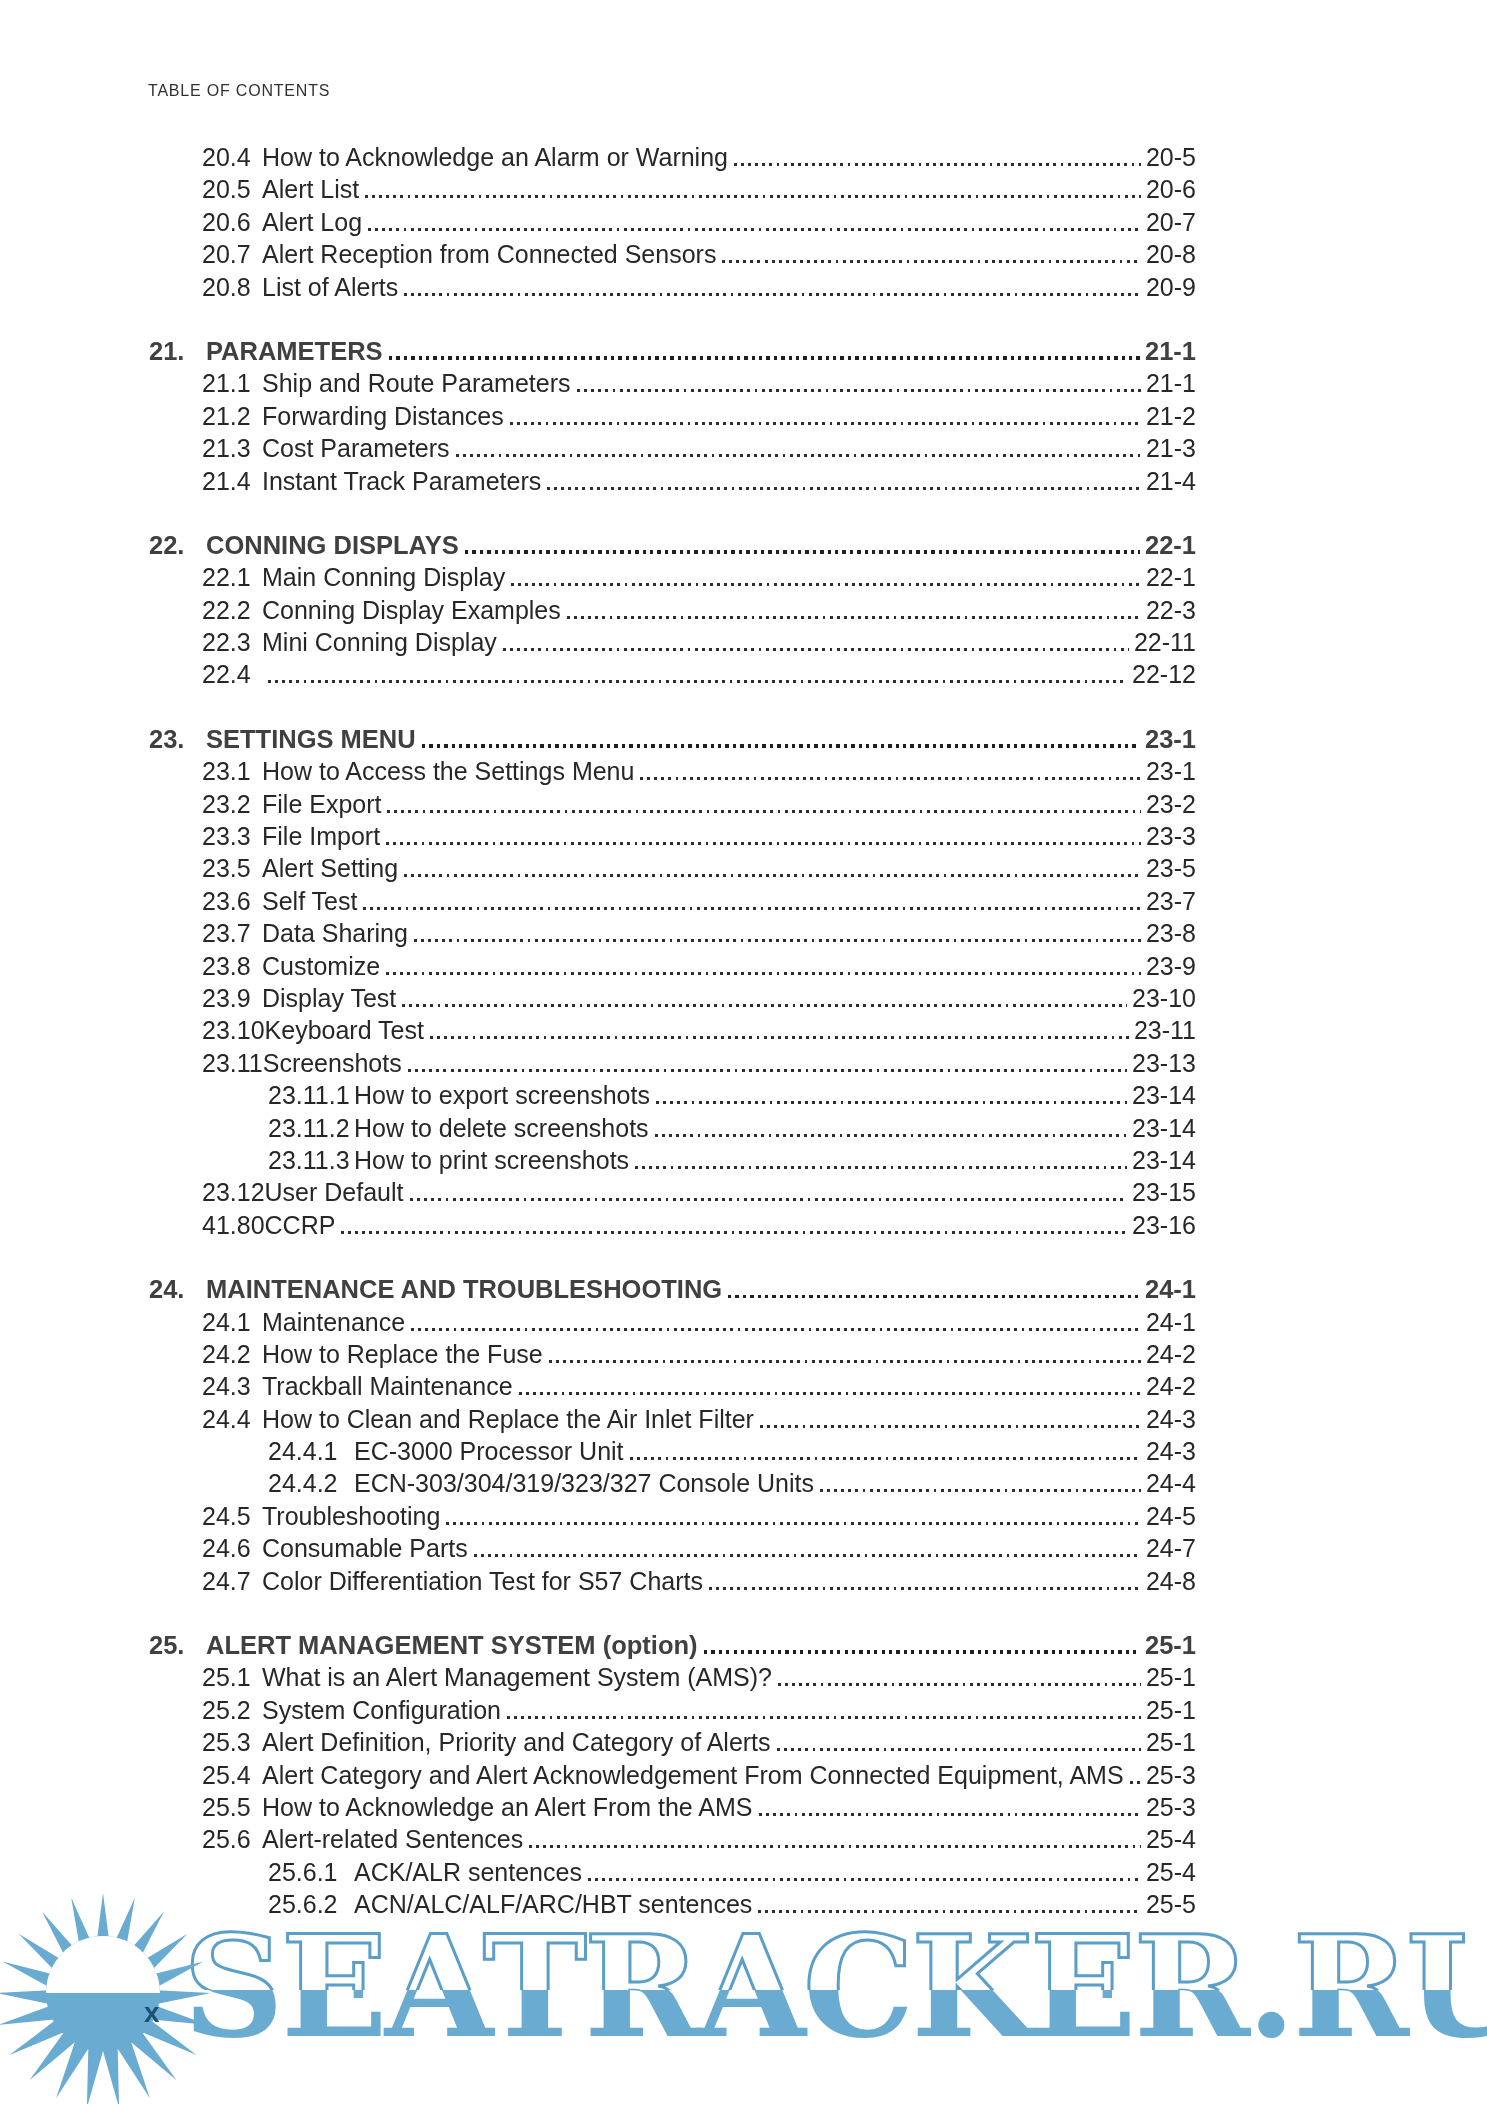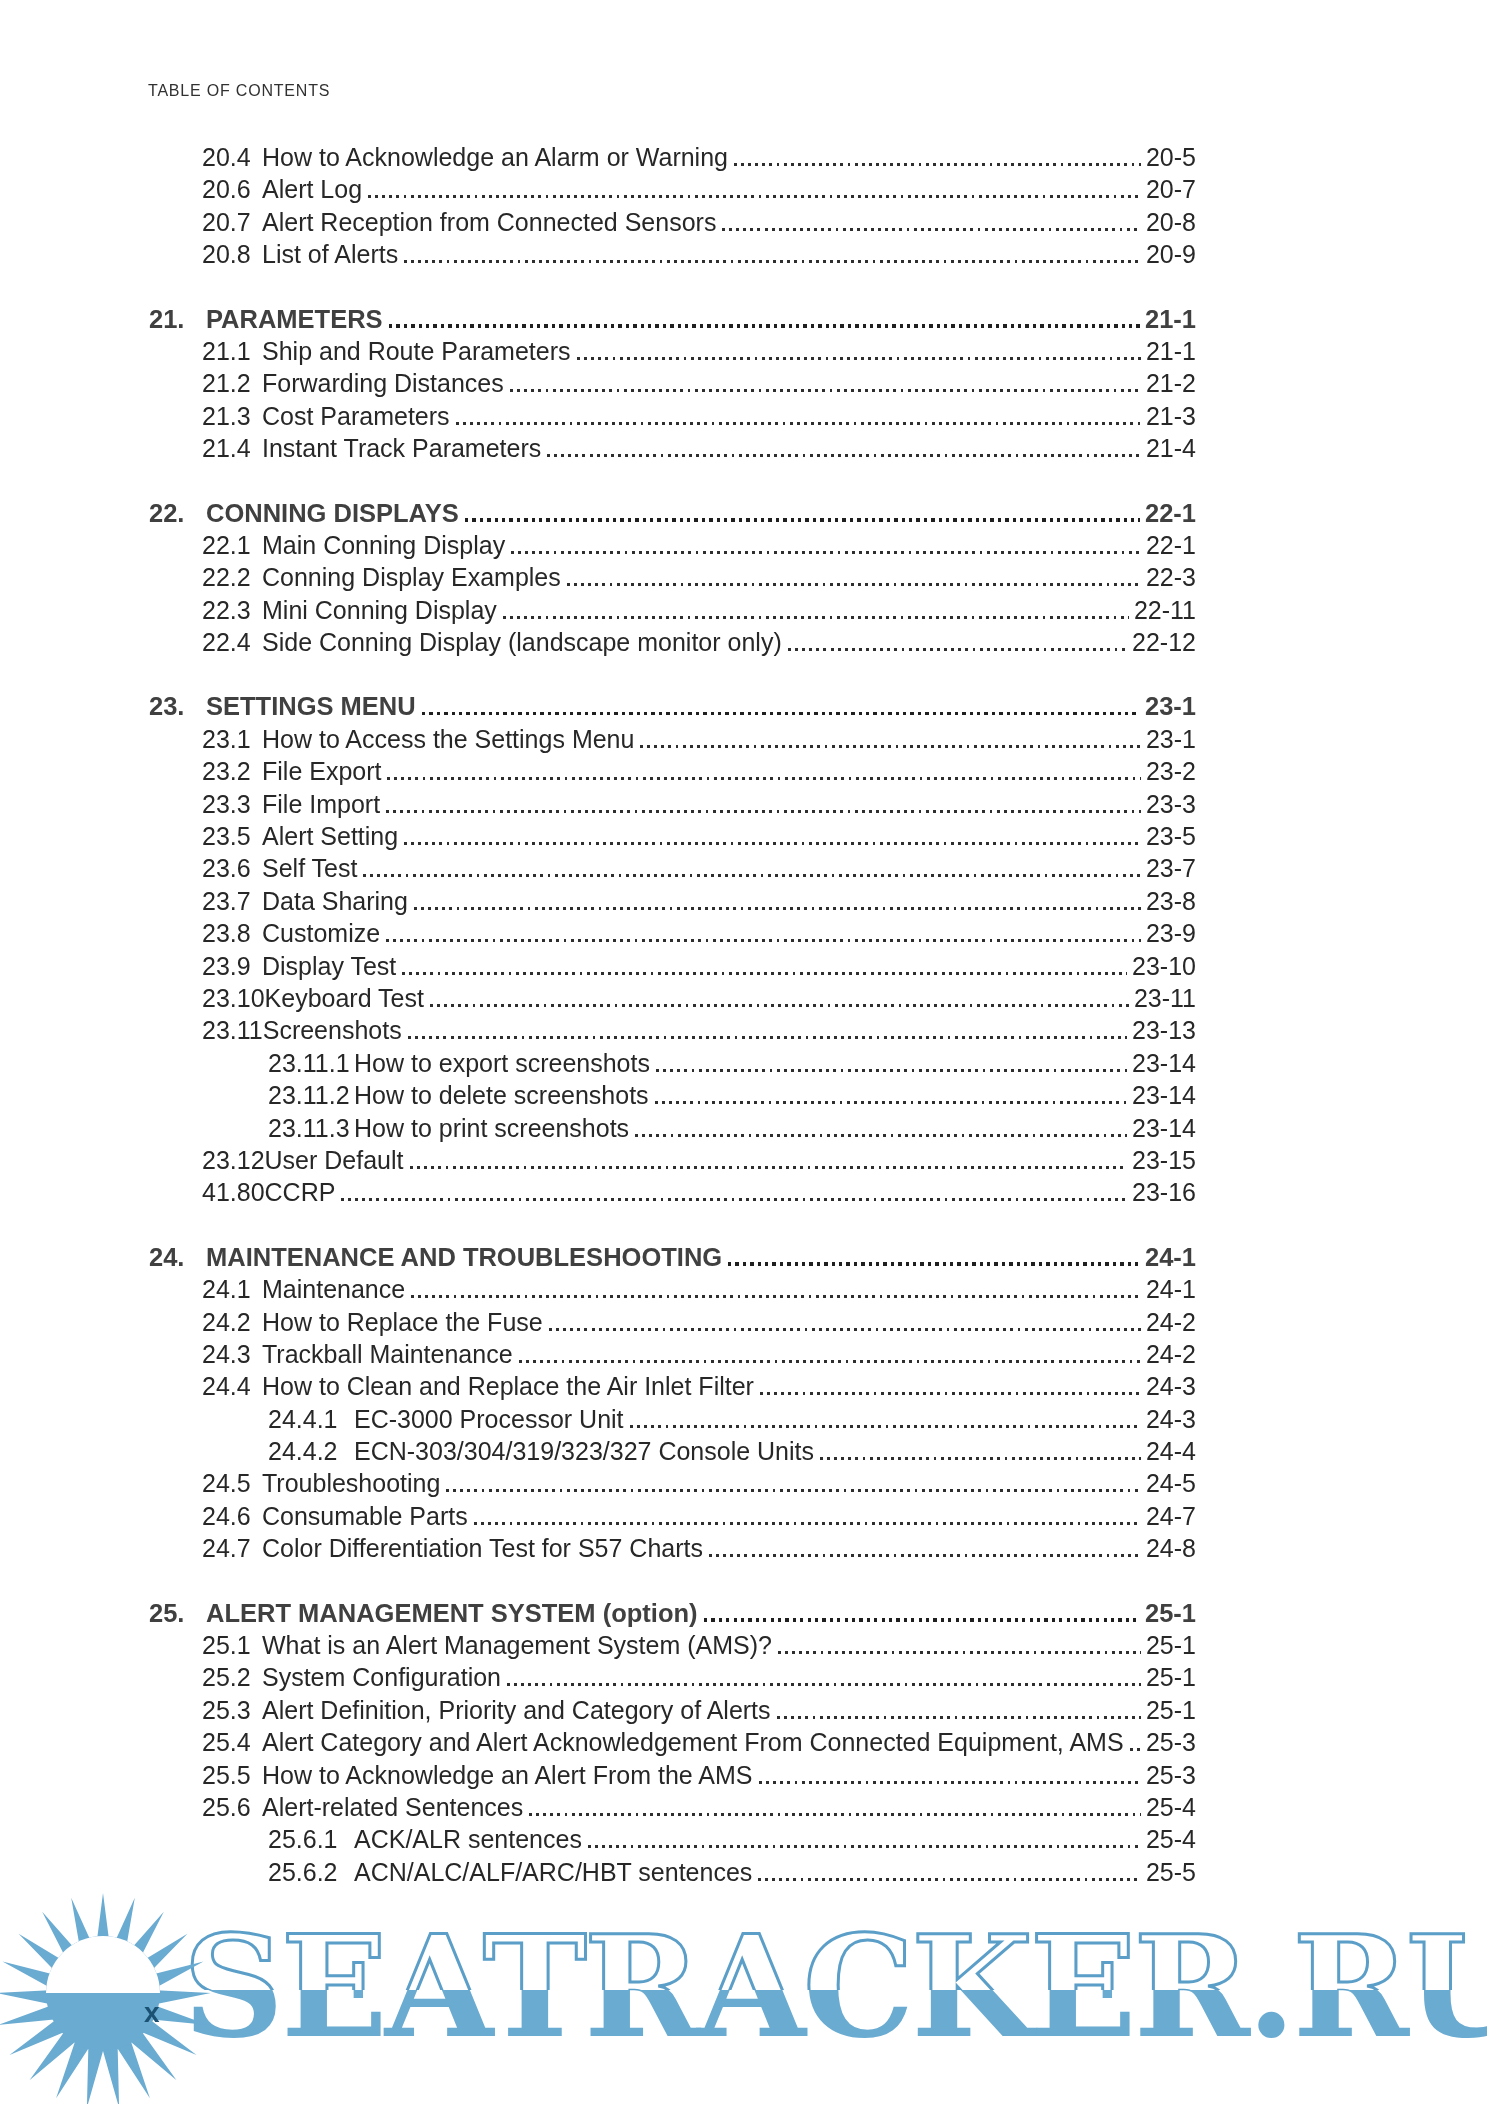"20.5" div.row { html: none -> <div> <span>20.5</span> <span>Alert List</span> <span></span> <span>20-6</span> </div> }
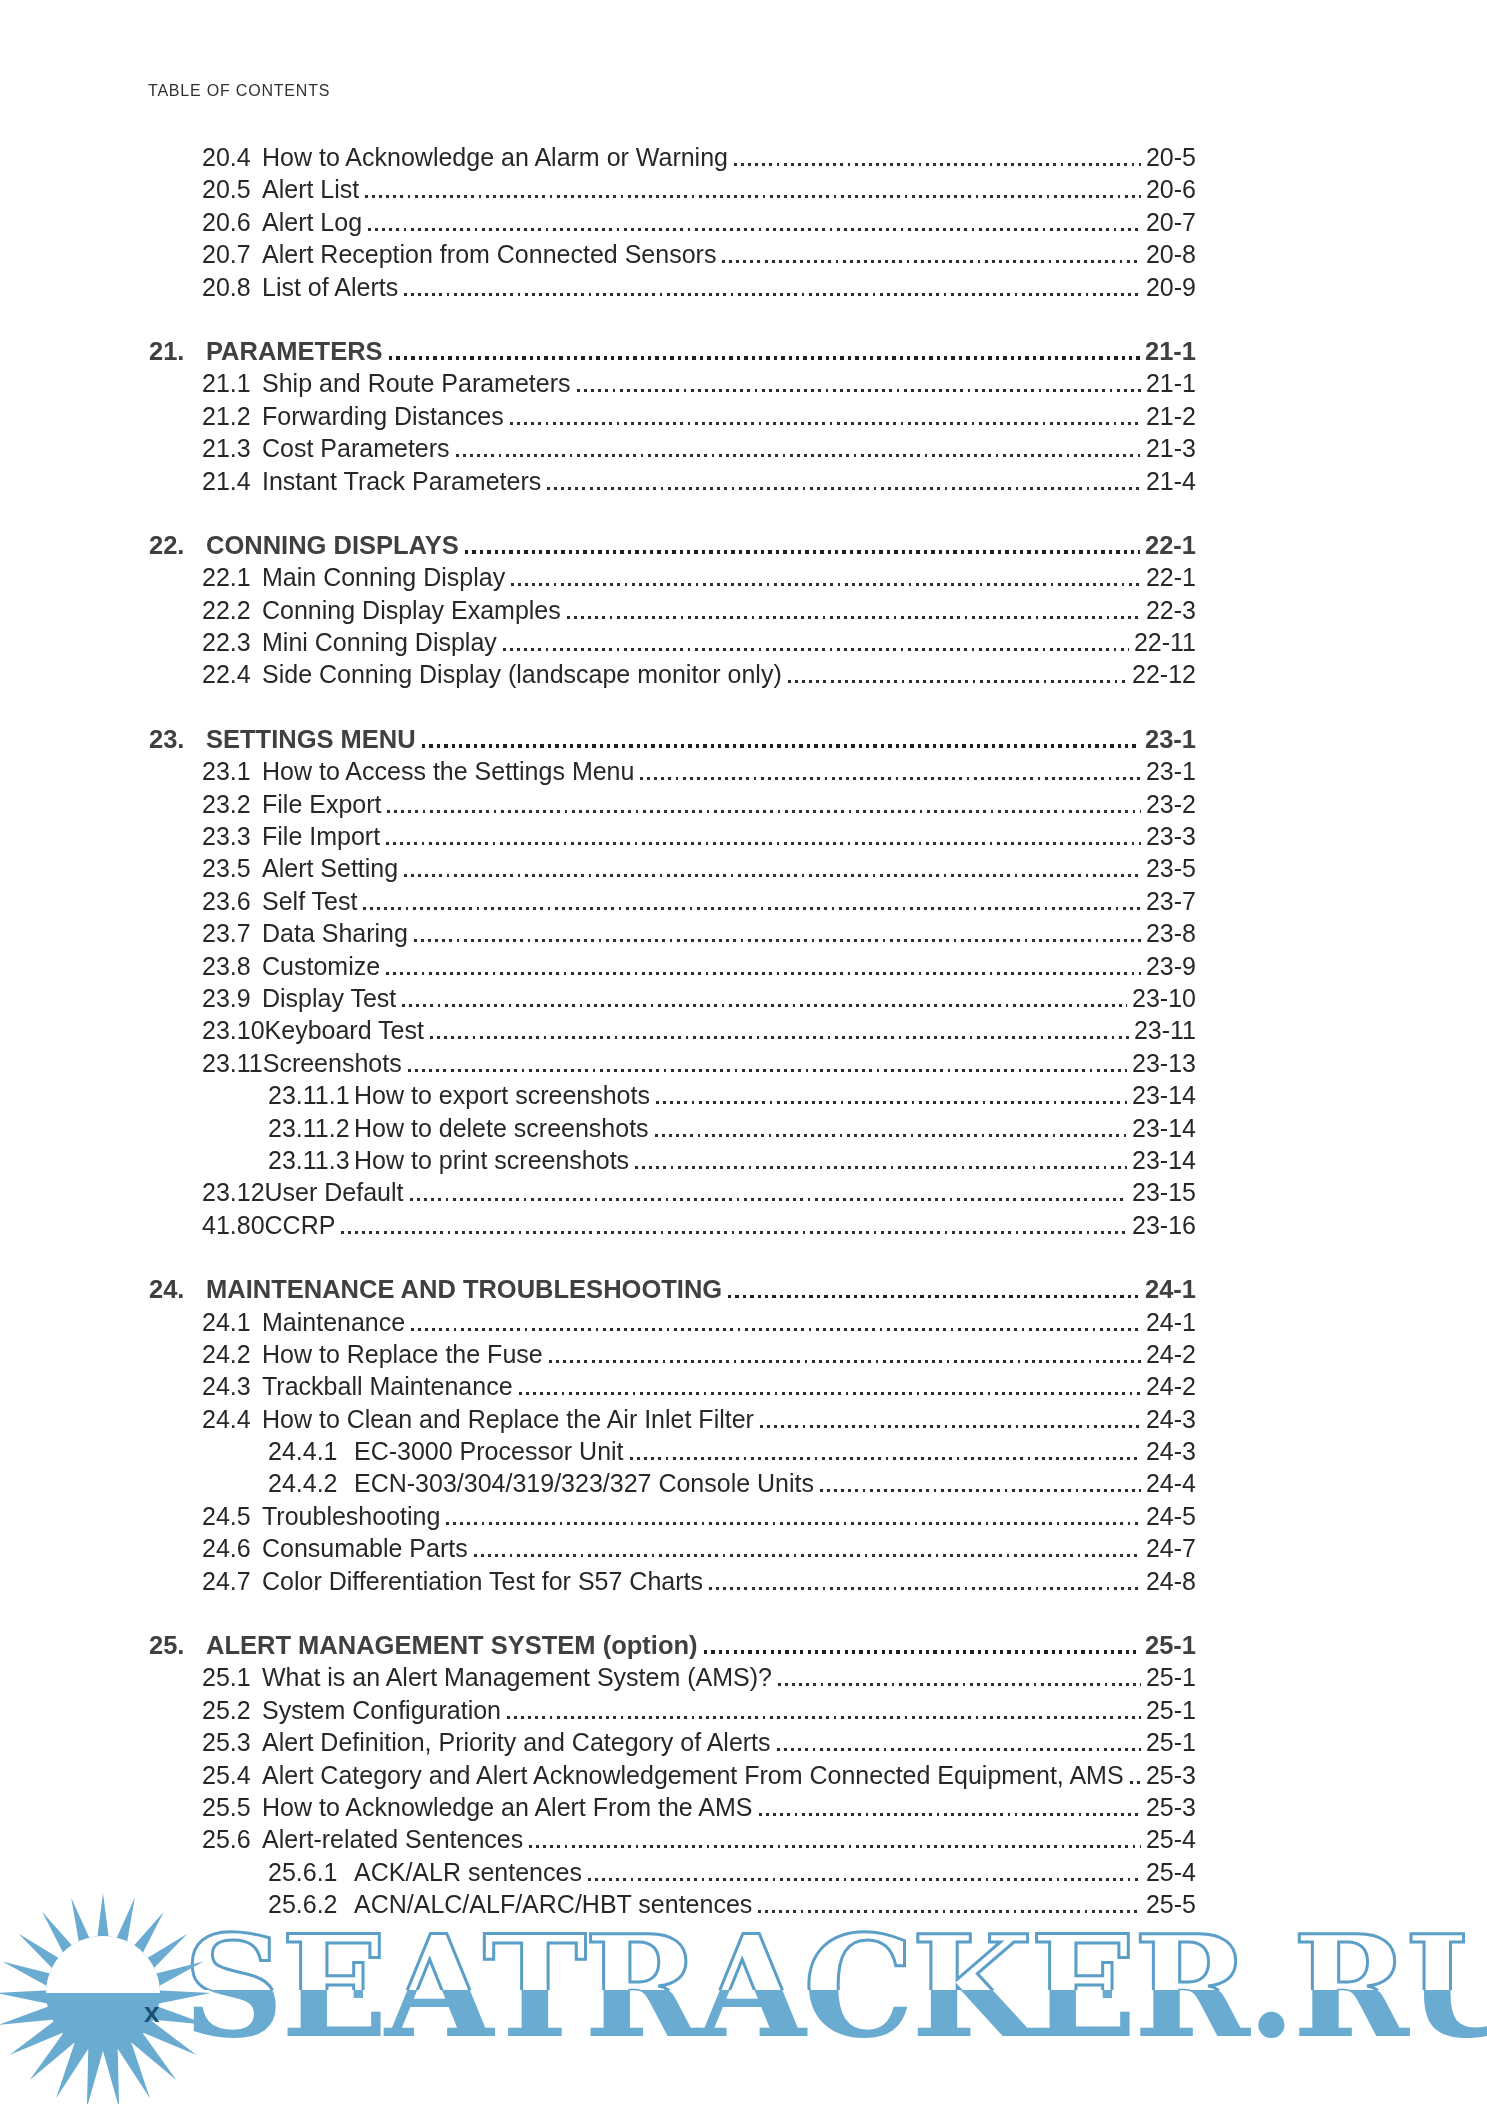"Side Conning Display (landscape monitor" span.title { html: <span>Side Conning Display (landscape monitor only)</span> -> none }
